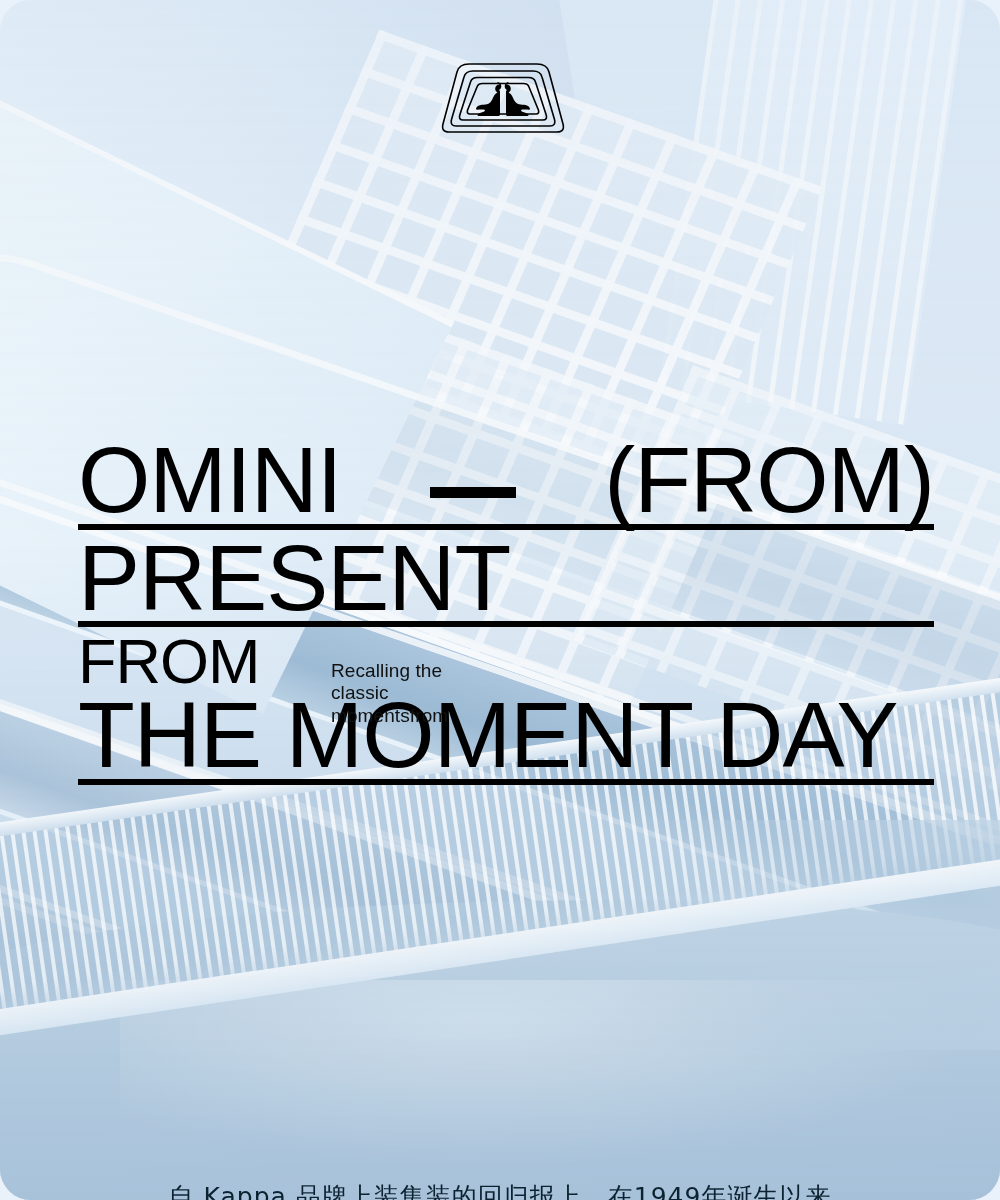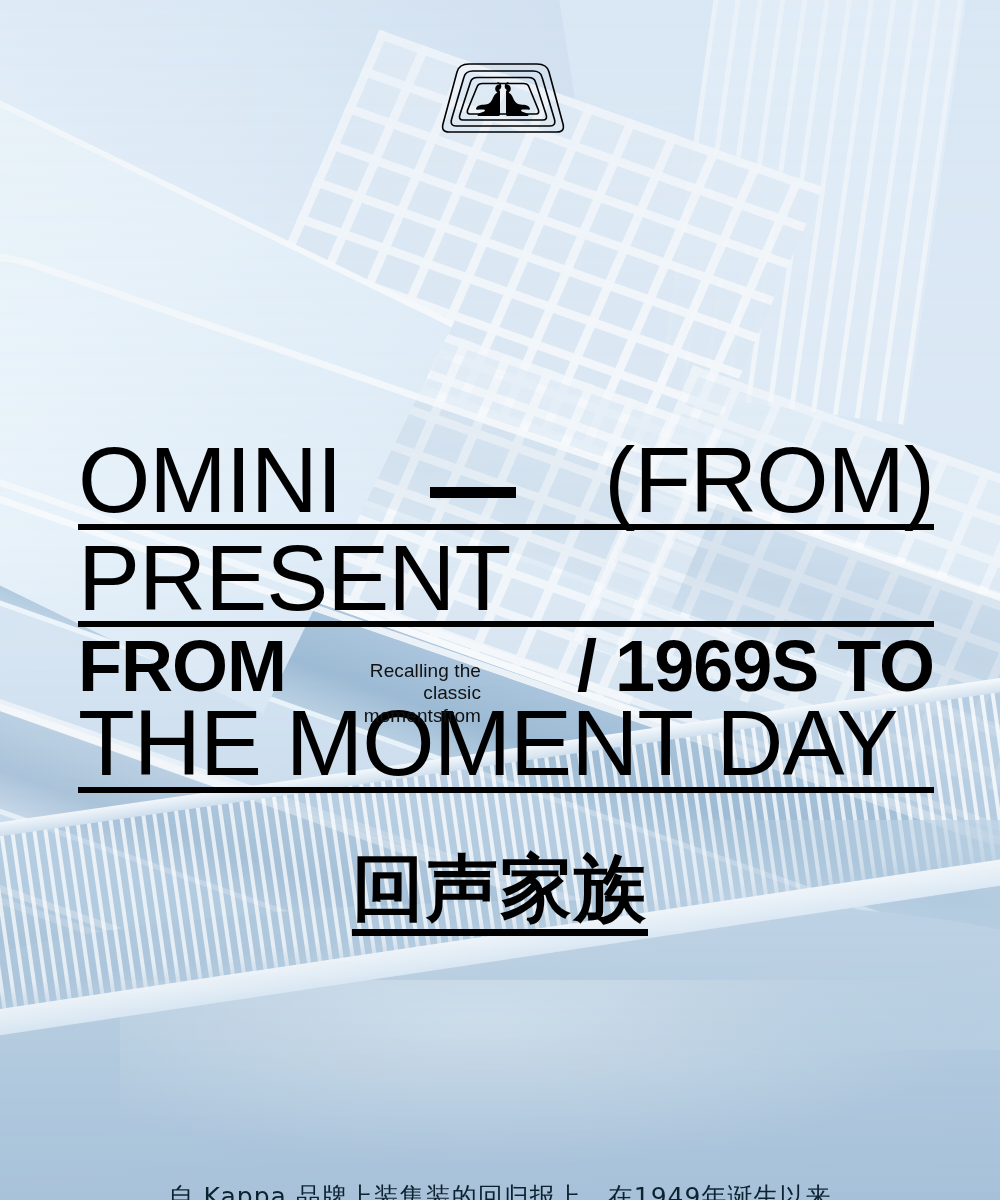"OMINI" #poster { border-radius: none -> 31px }
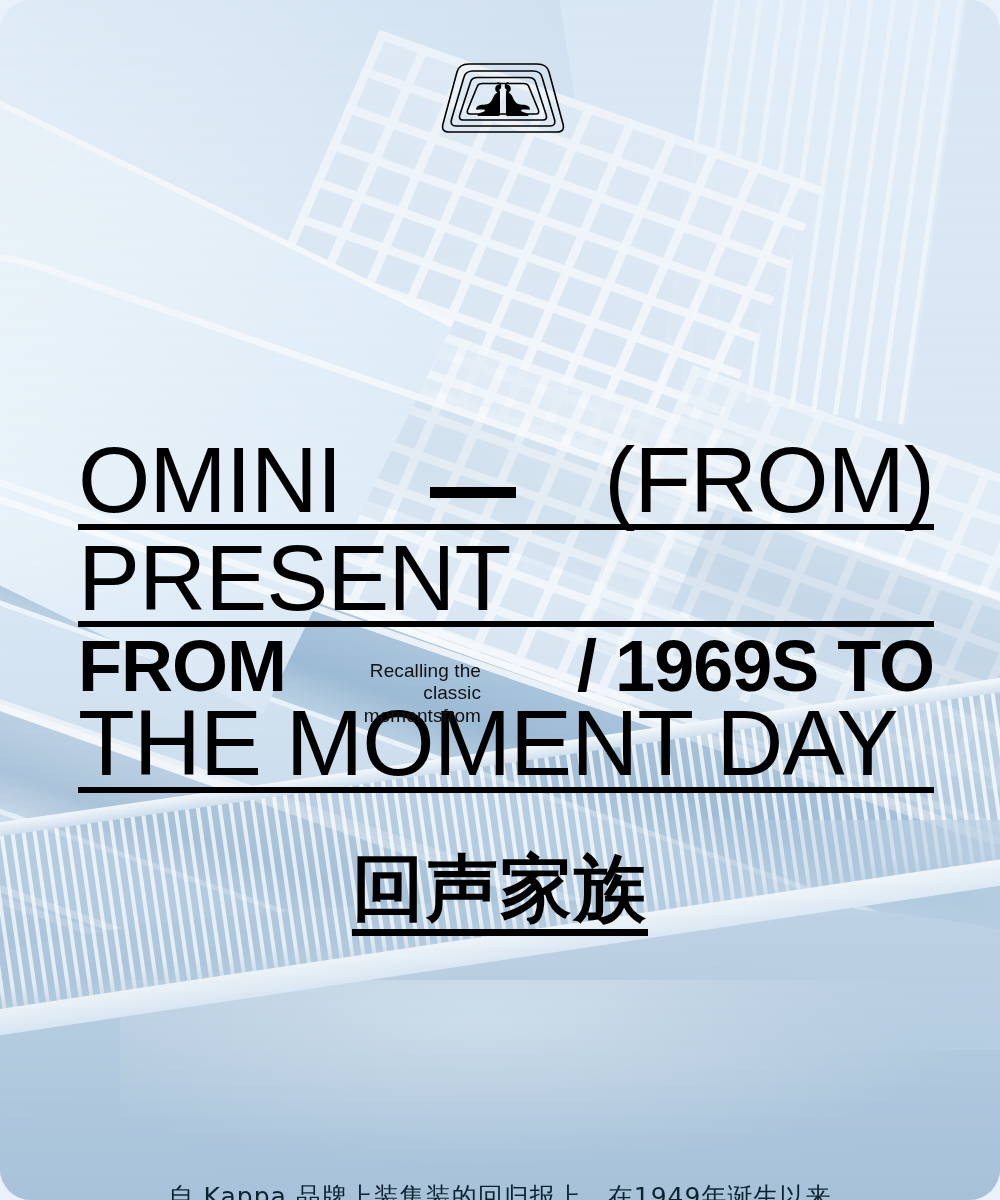"FROM" .l3 { font-size: 72px -> 63px; font-weight: bold -> none }
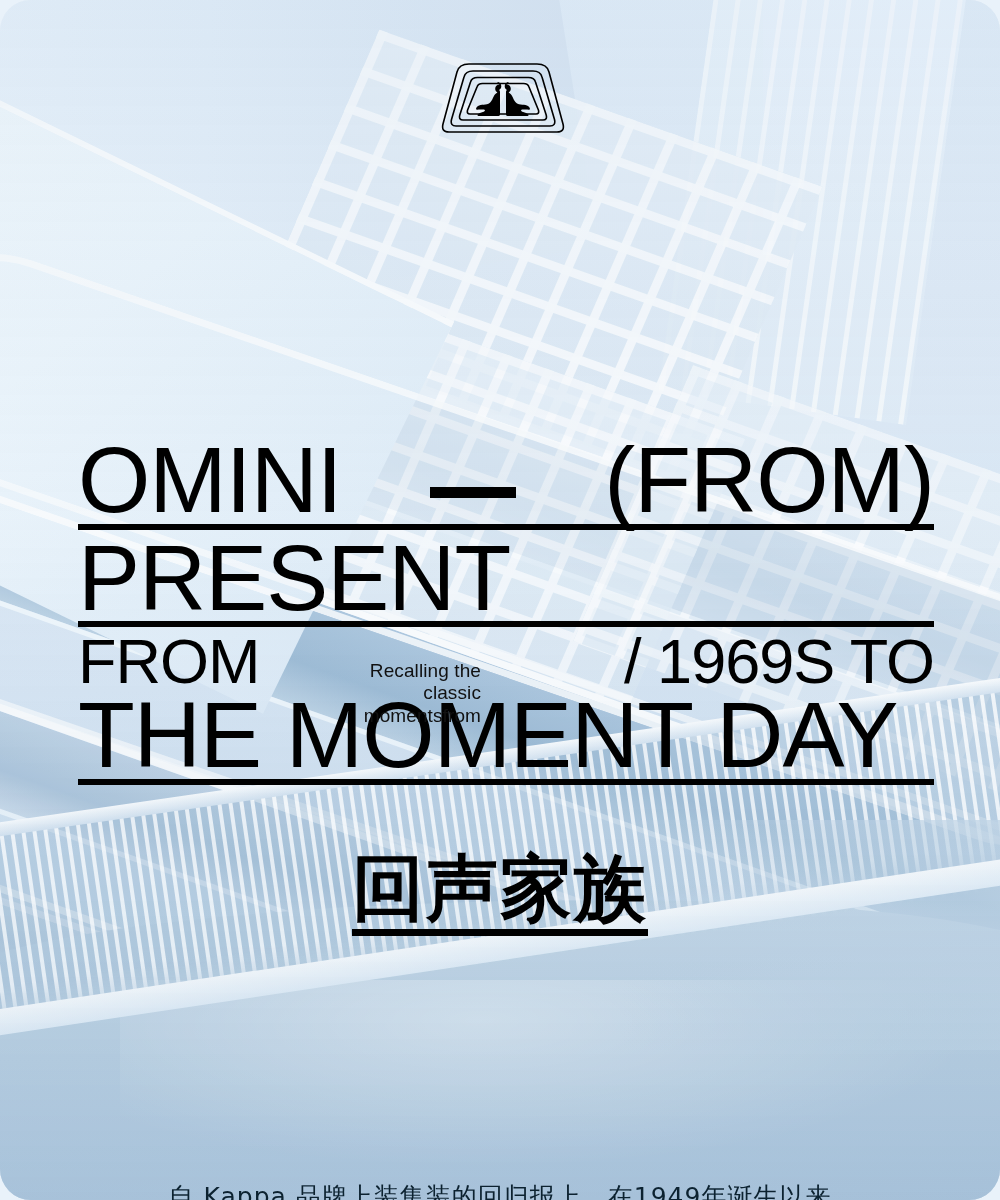"Recalling the" .sub-note { text-align: right -> none }
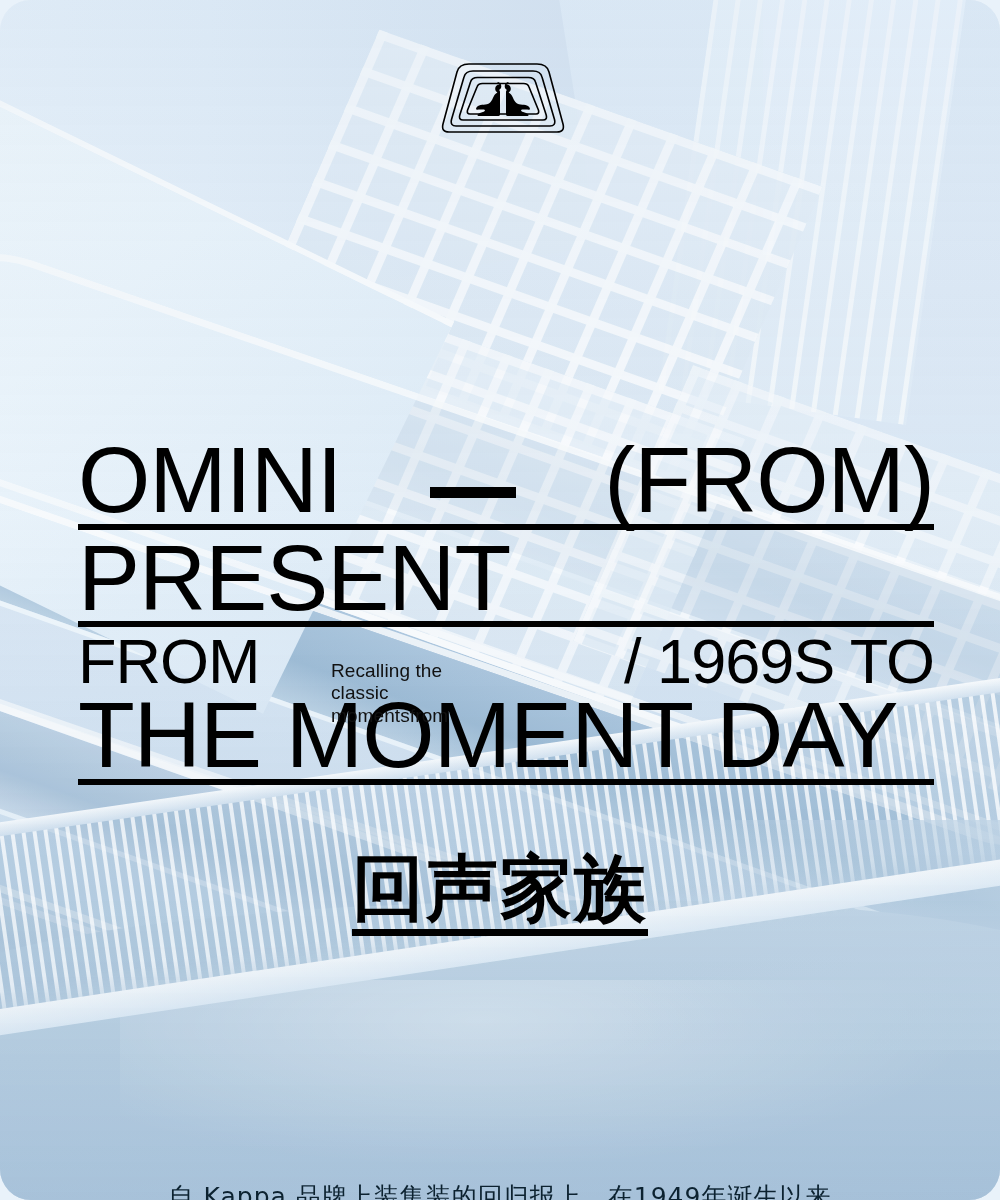"/ 1969S TO" span { html: <span>/ 1969S TO</span> -> none }
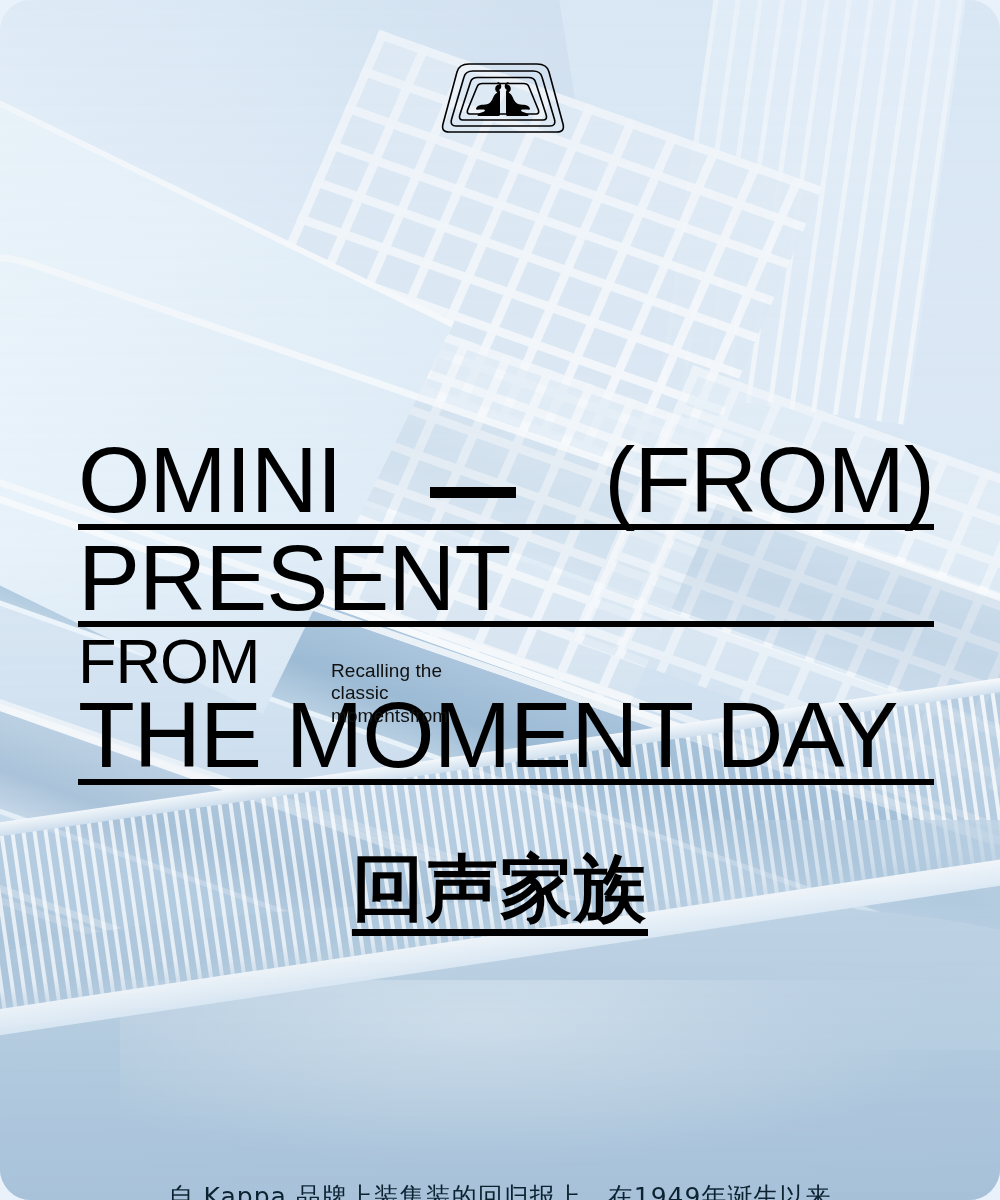"回声家族" div.cn-wrap { html: <div> <span> <span>回声家族</span> <span></span> </span> </div> -> none }
